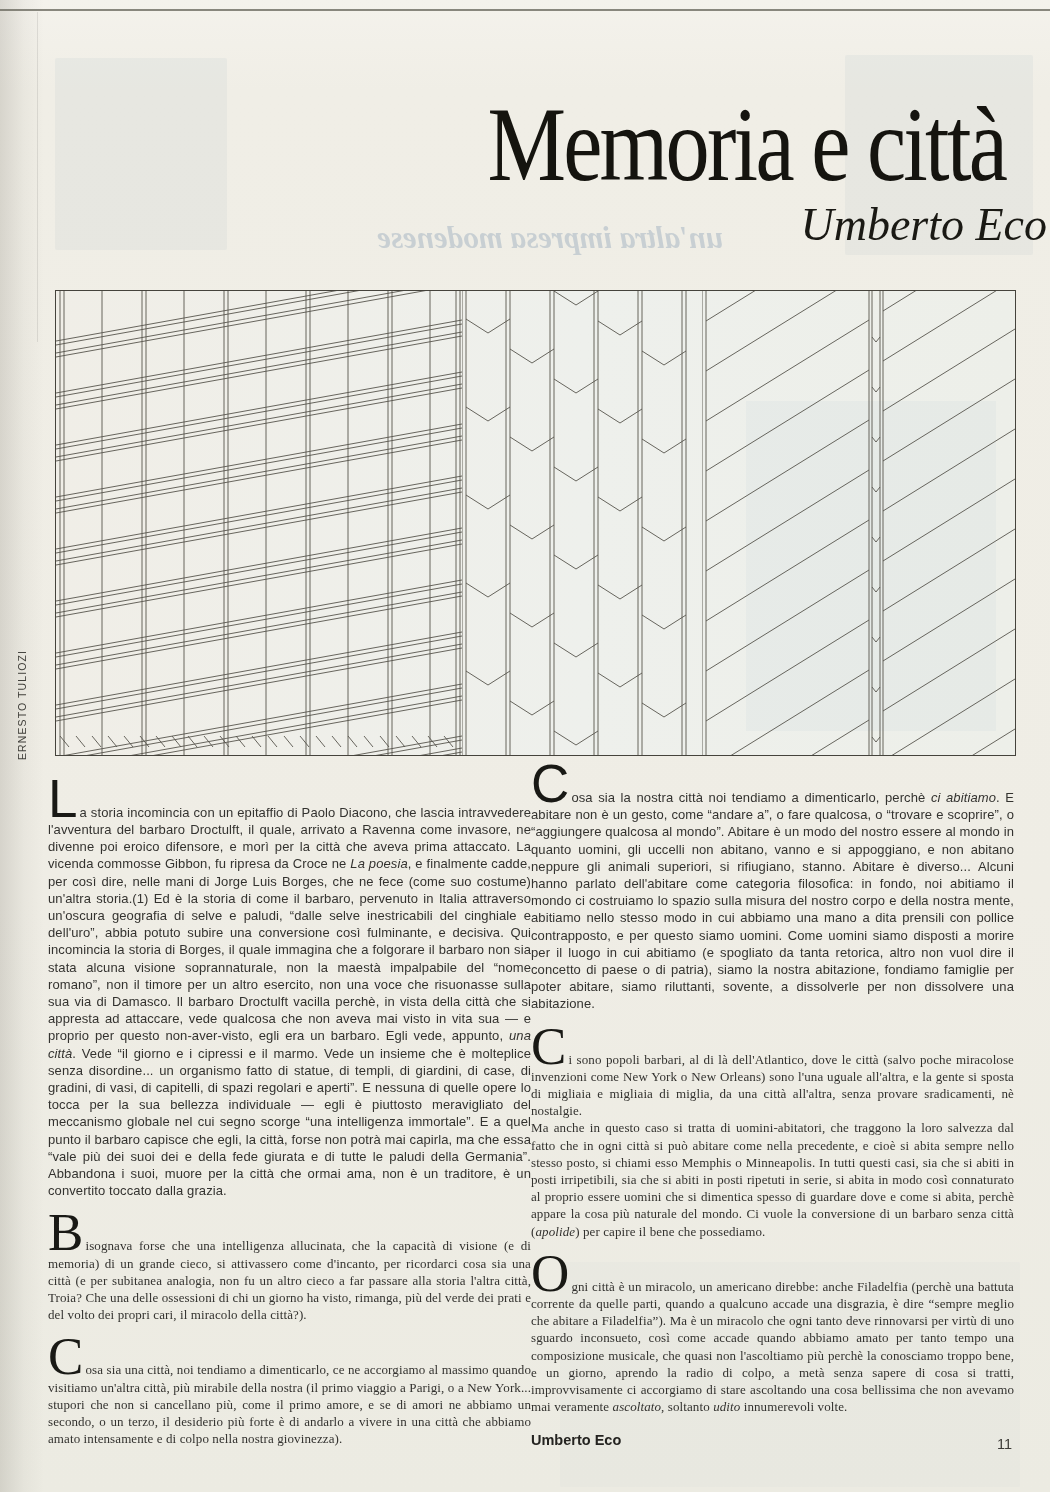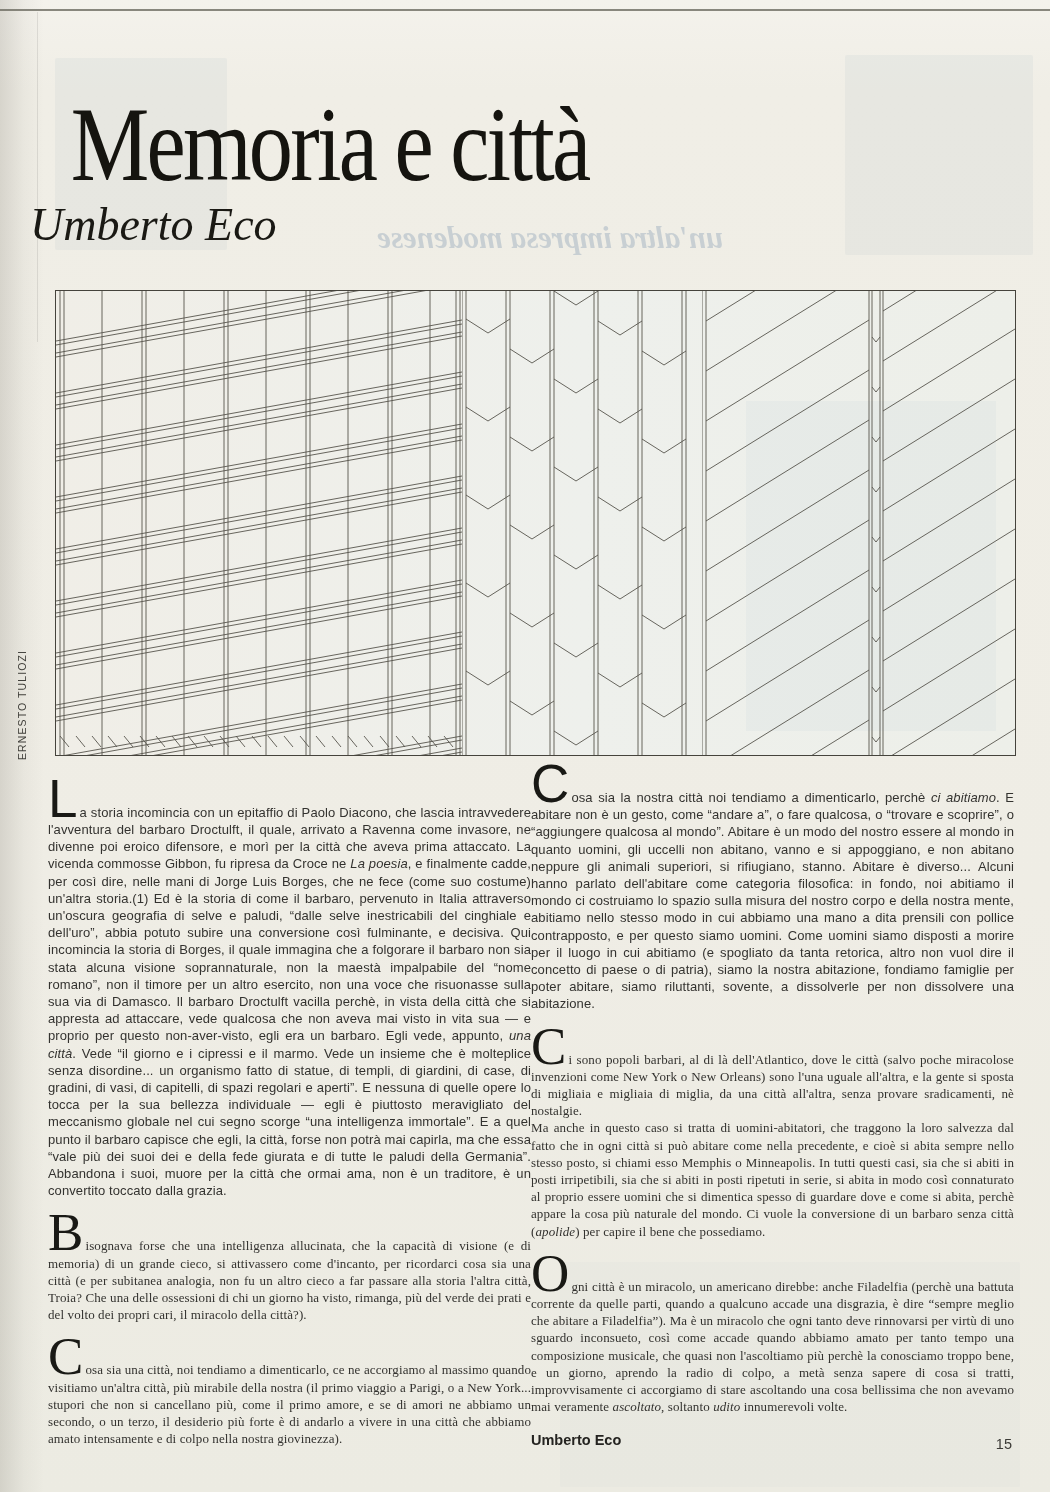"Memoria e città" header { margin-left: 30px -> none; text-align: left -> right }
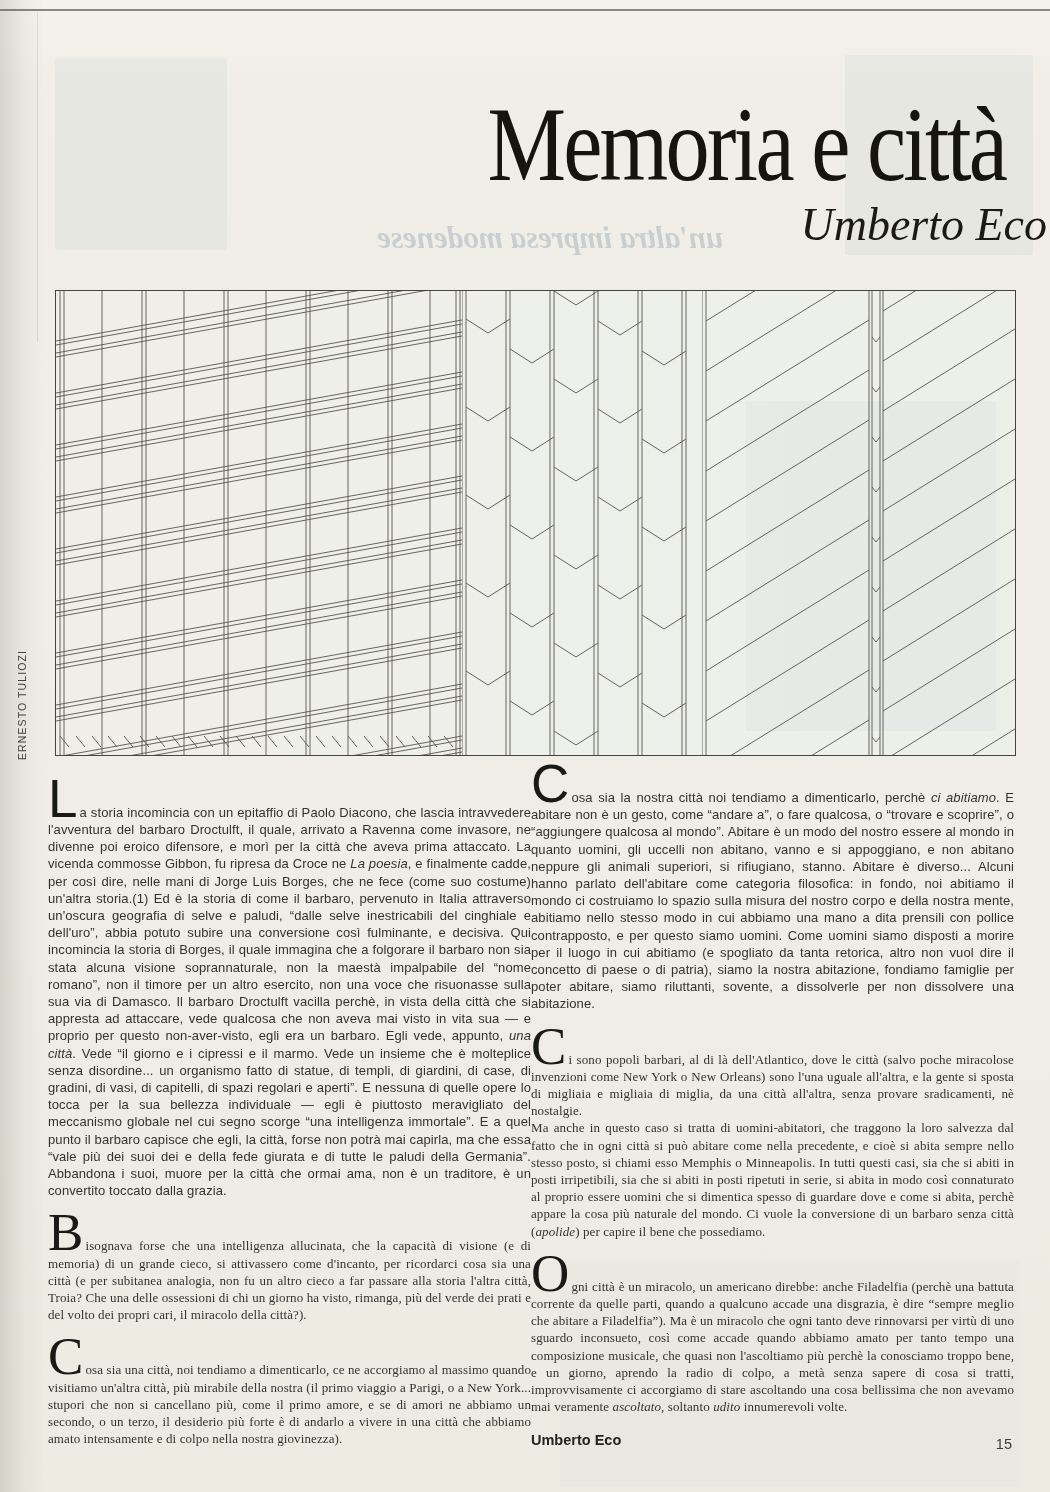"15" div.pageno { text: 15 -> 11 }
